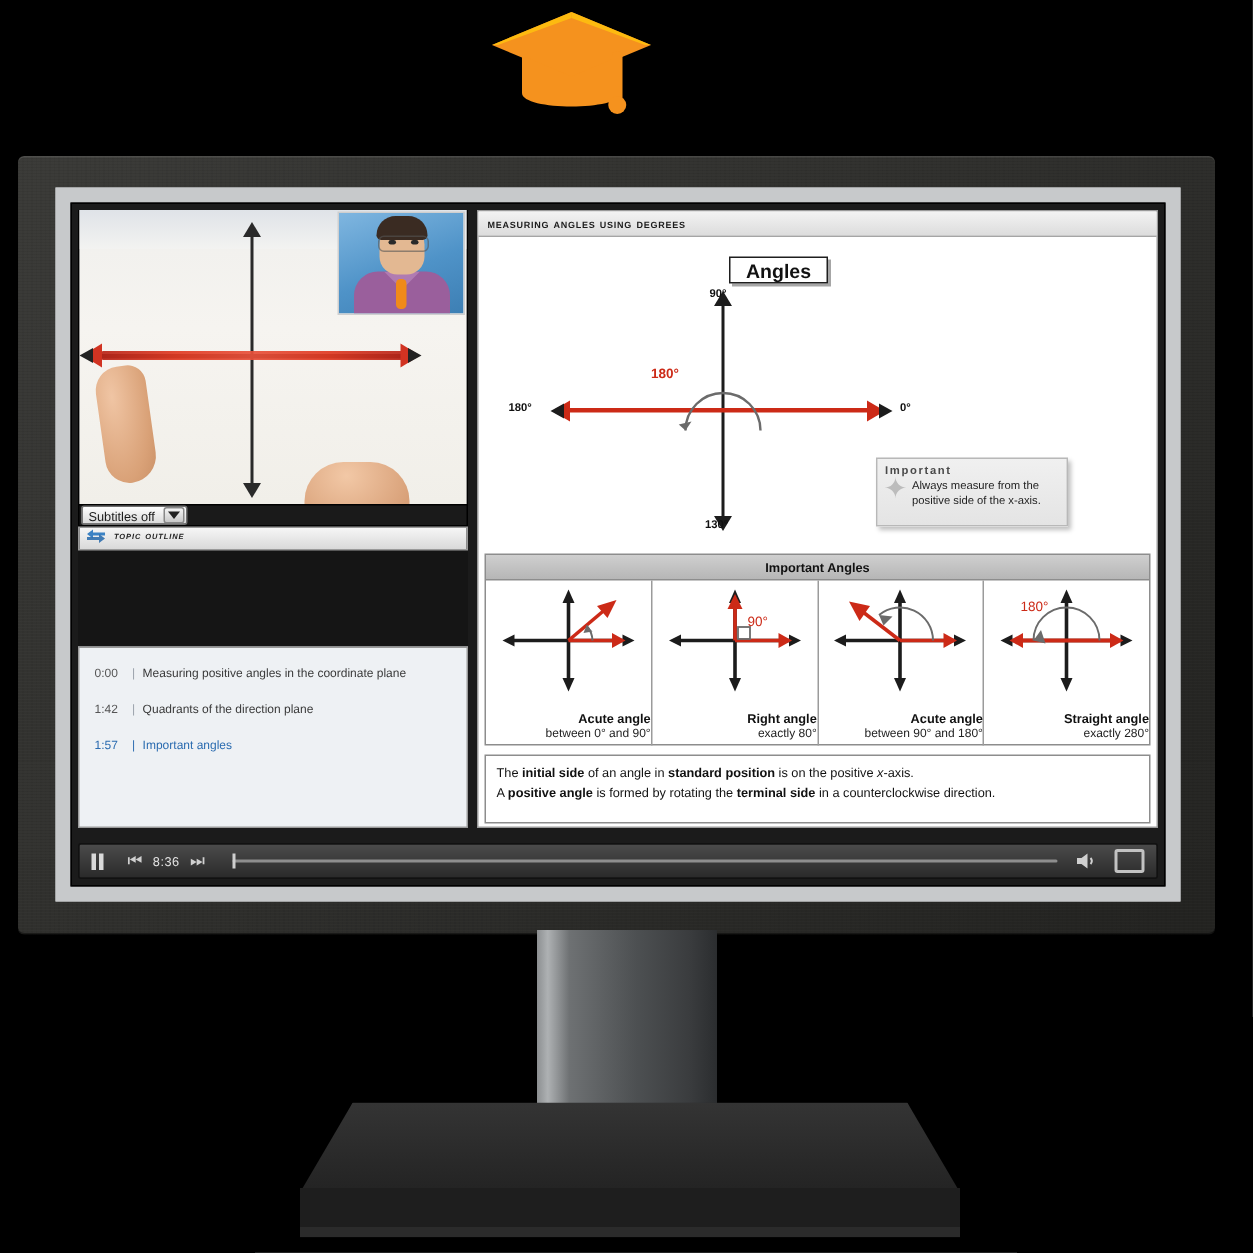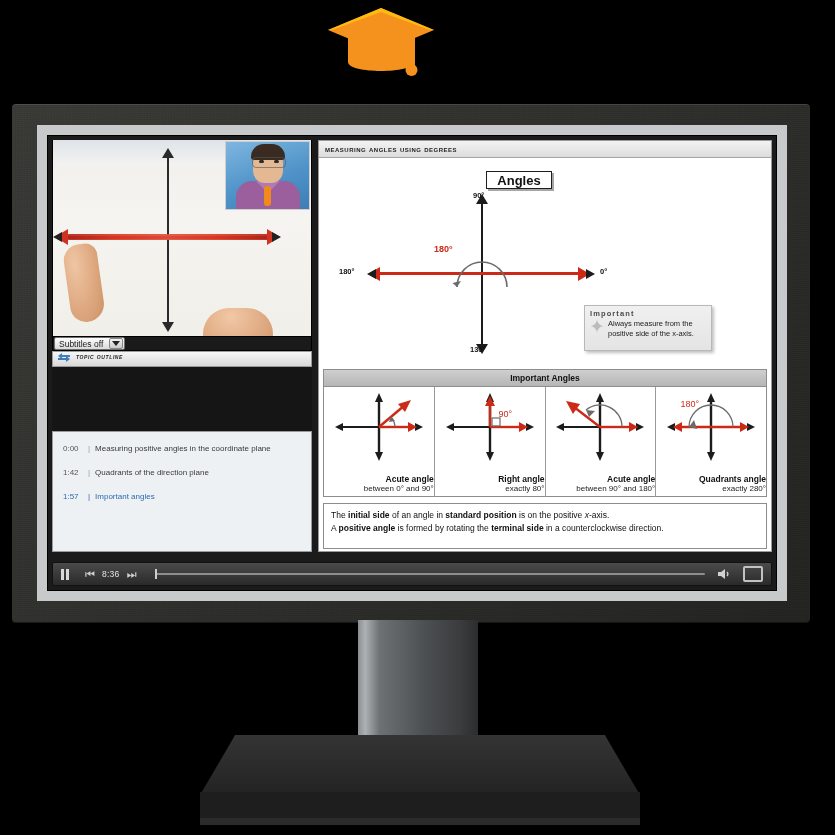"Quadrants angle" span.n { text: Quadrants -> Straight }
